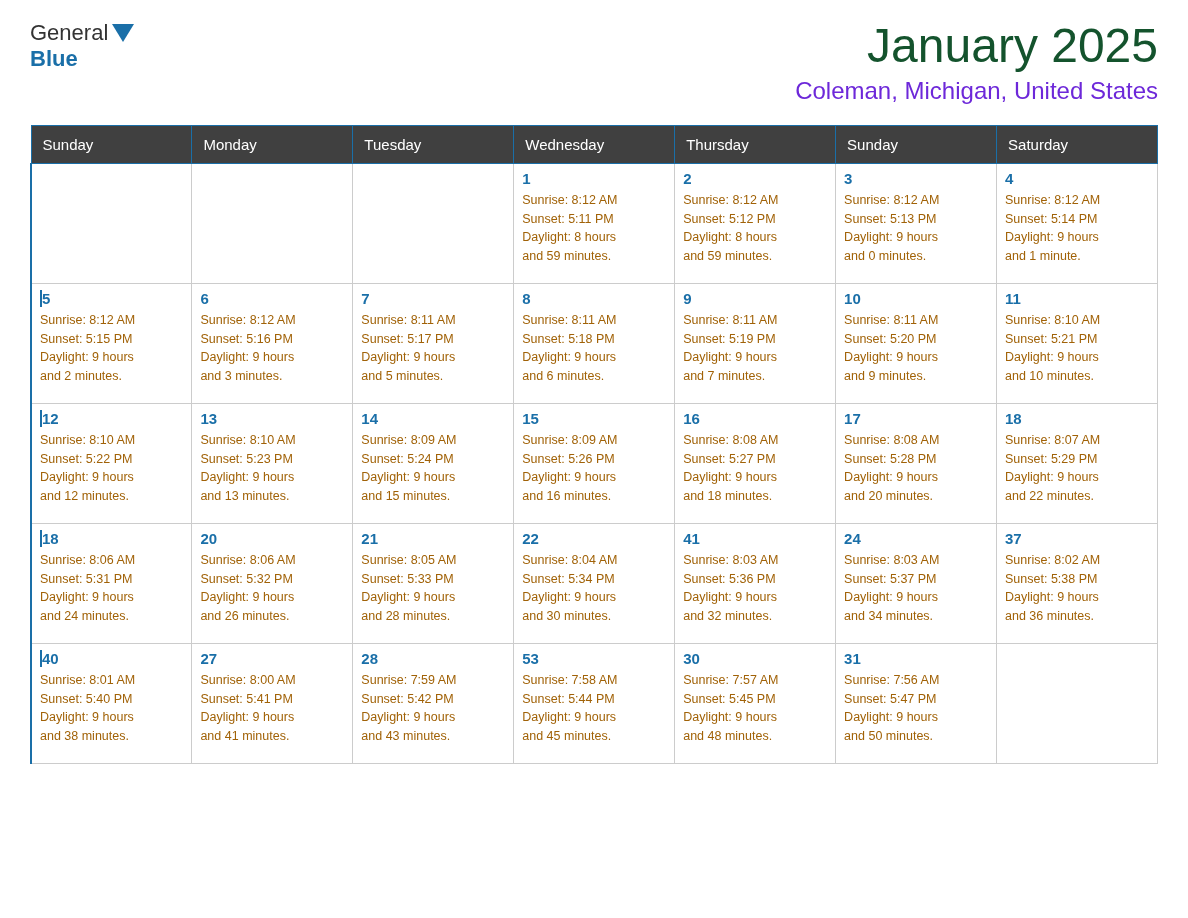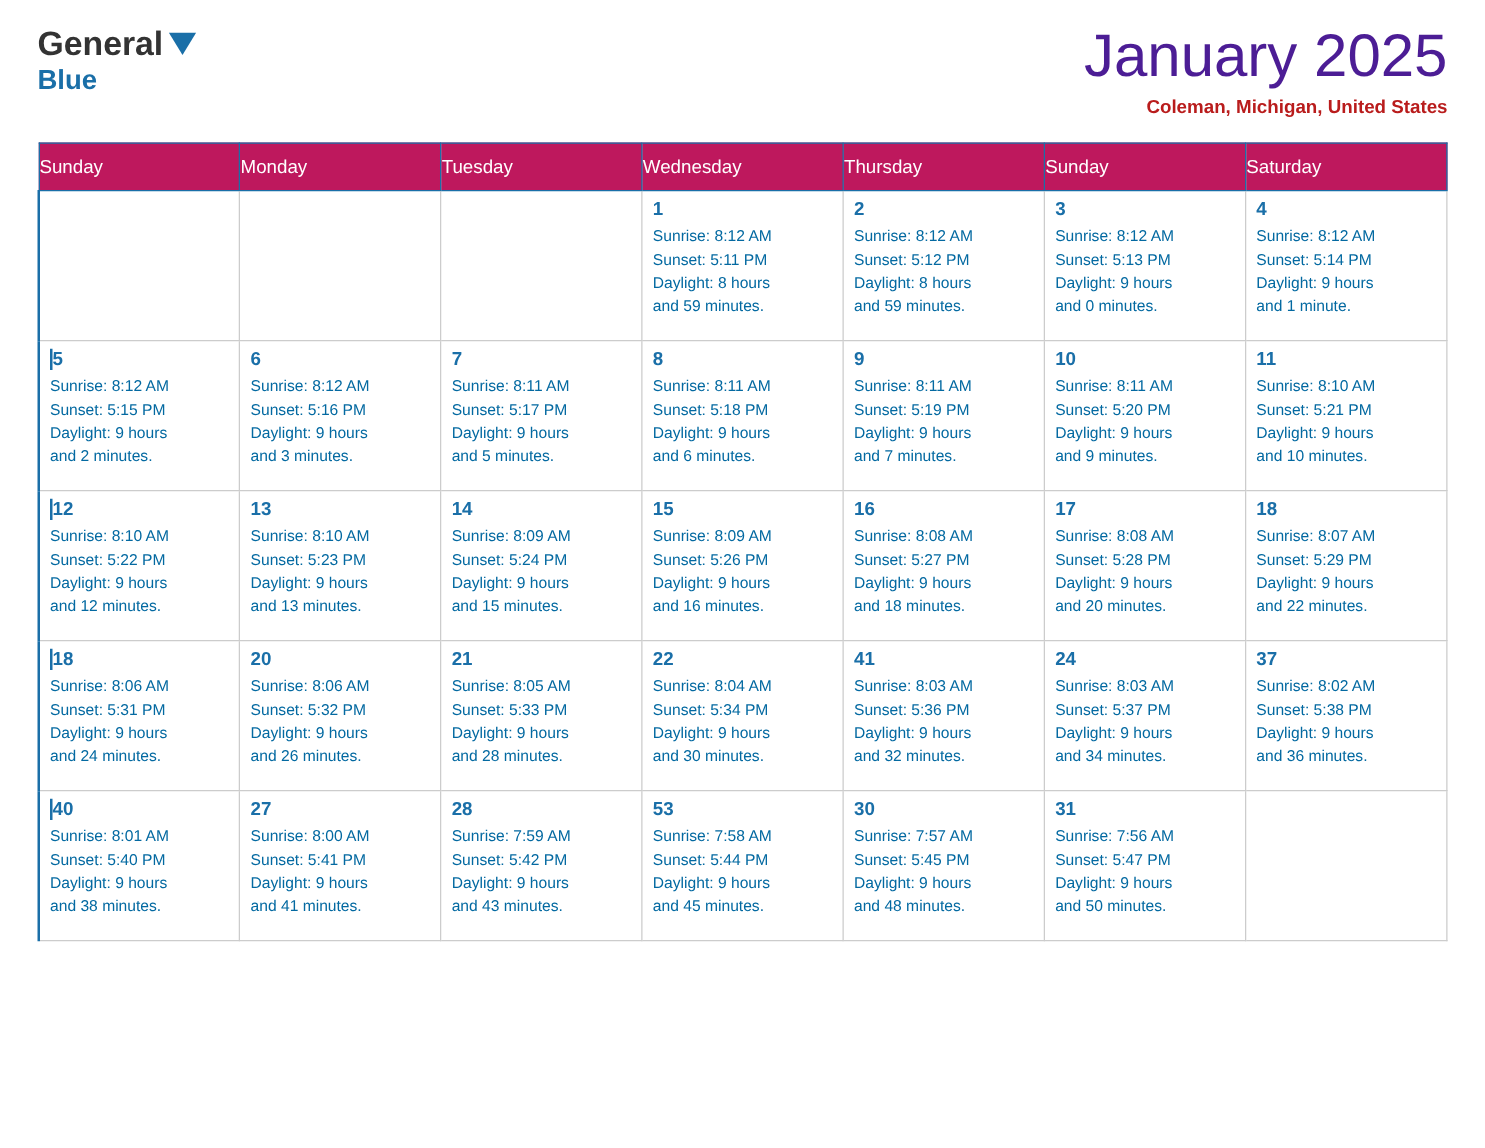"General" span { font-size: 27px -> 22px; font-weight: bold -> normal }
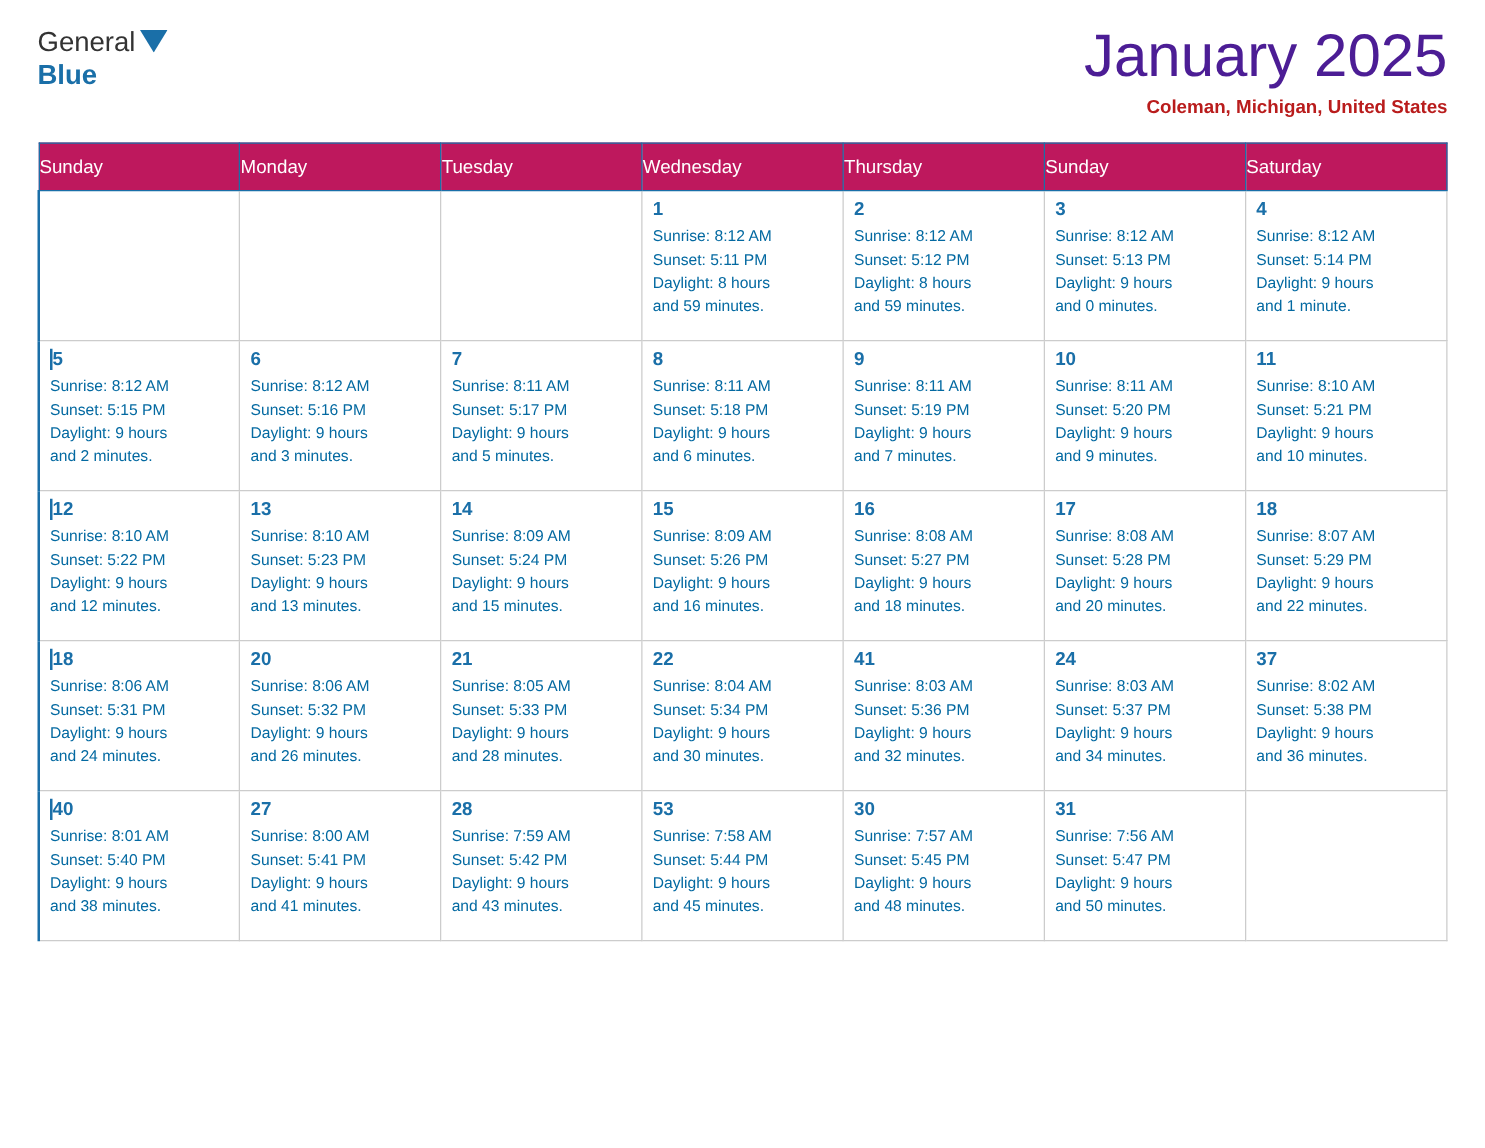"January 2025" .month-title { color: #4c1d95 -> #14532d }
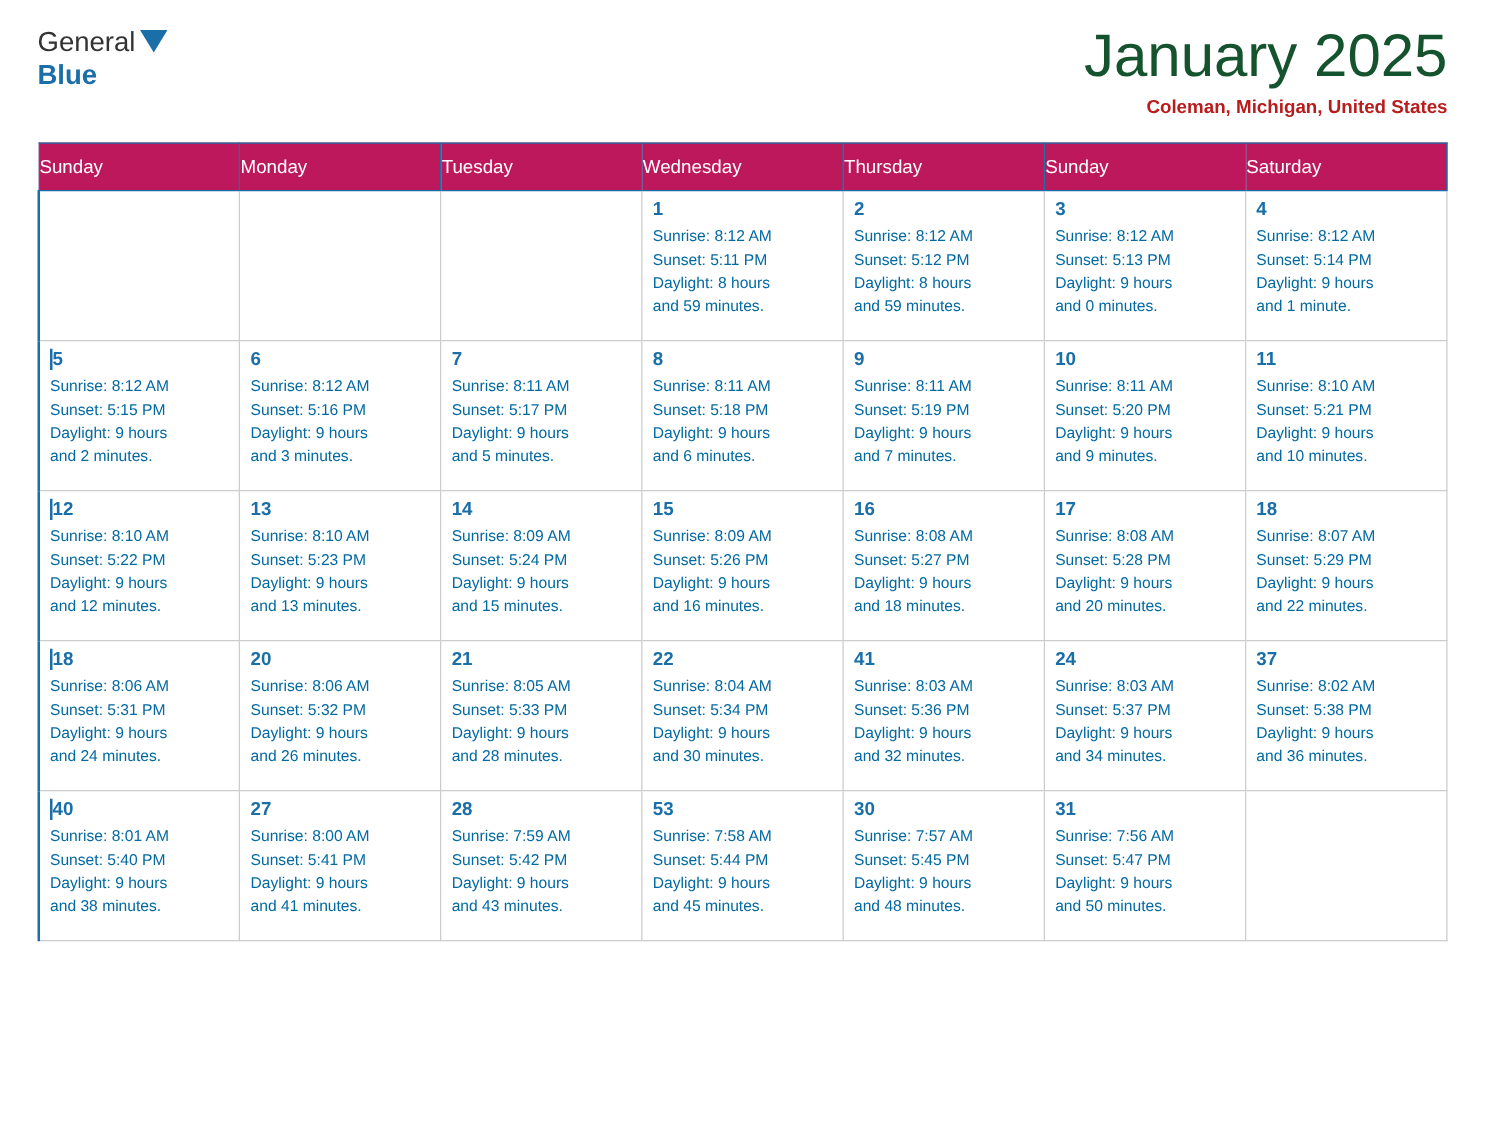"Coleman, Michigan, United States" .location-title { color: #b91c1c -> #6d28d9; font-size: 15px -> 24px; font-weight: bold -> none }
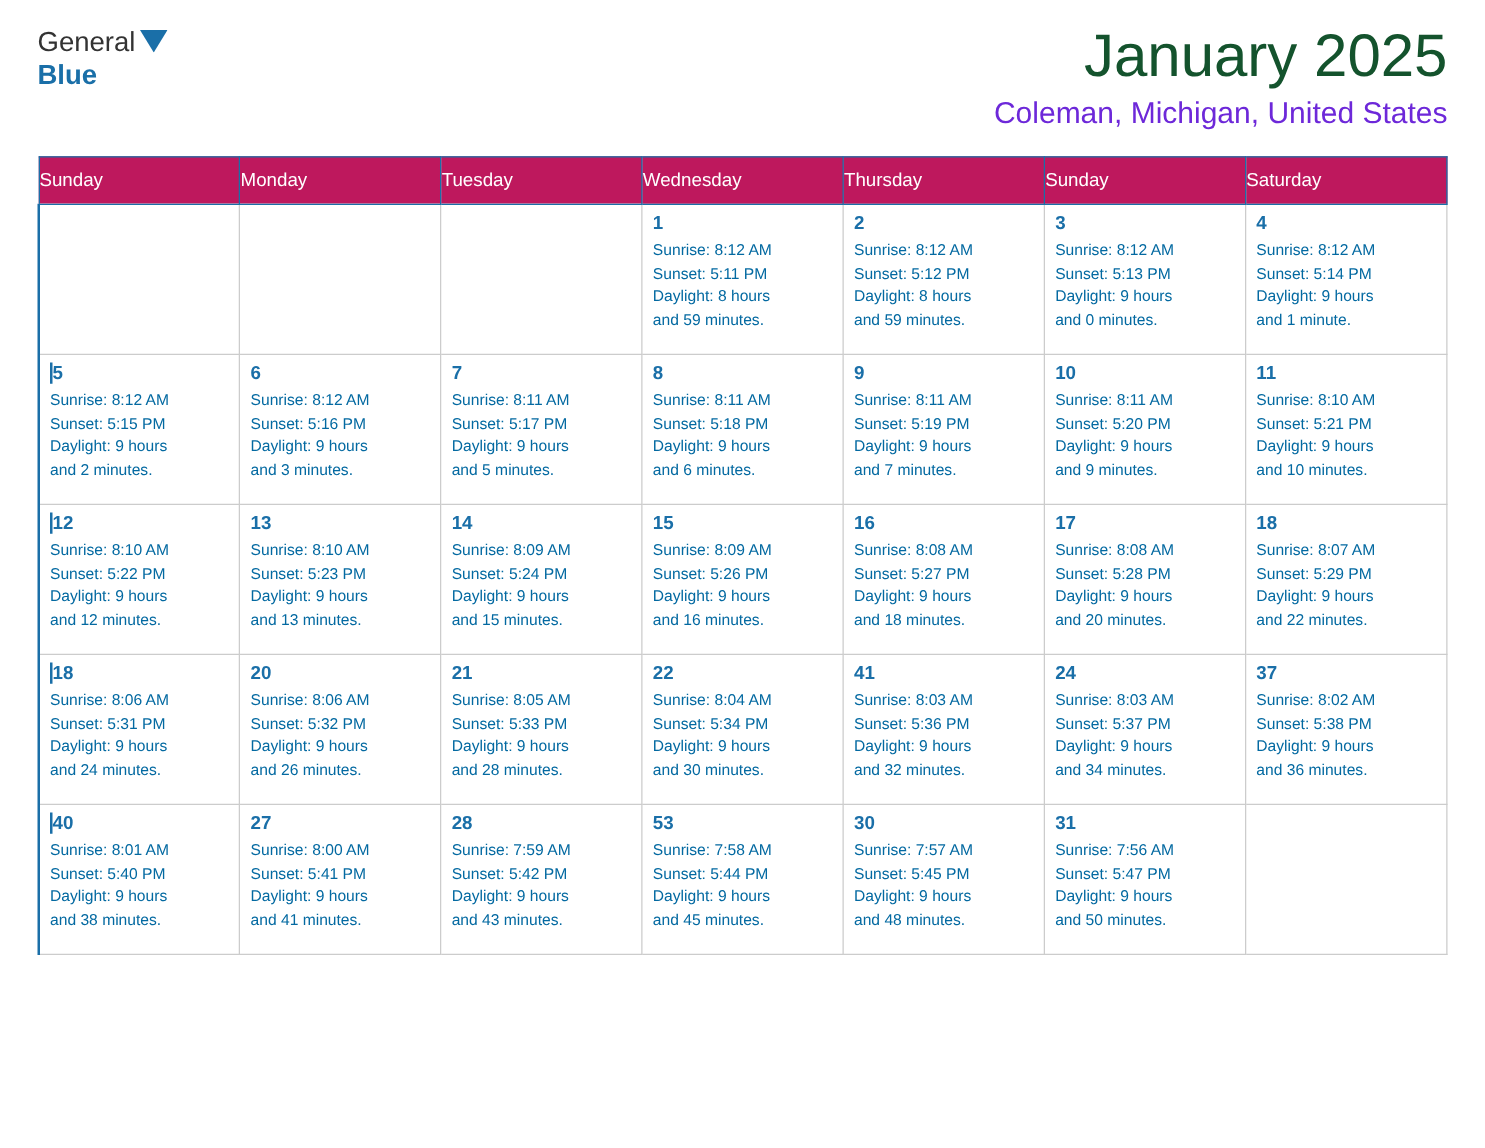"Sunday" .calendar-table thead th { background-color: #be185d -> #404040; padding: 10px 0 -> 10px 11px }
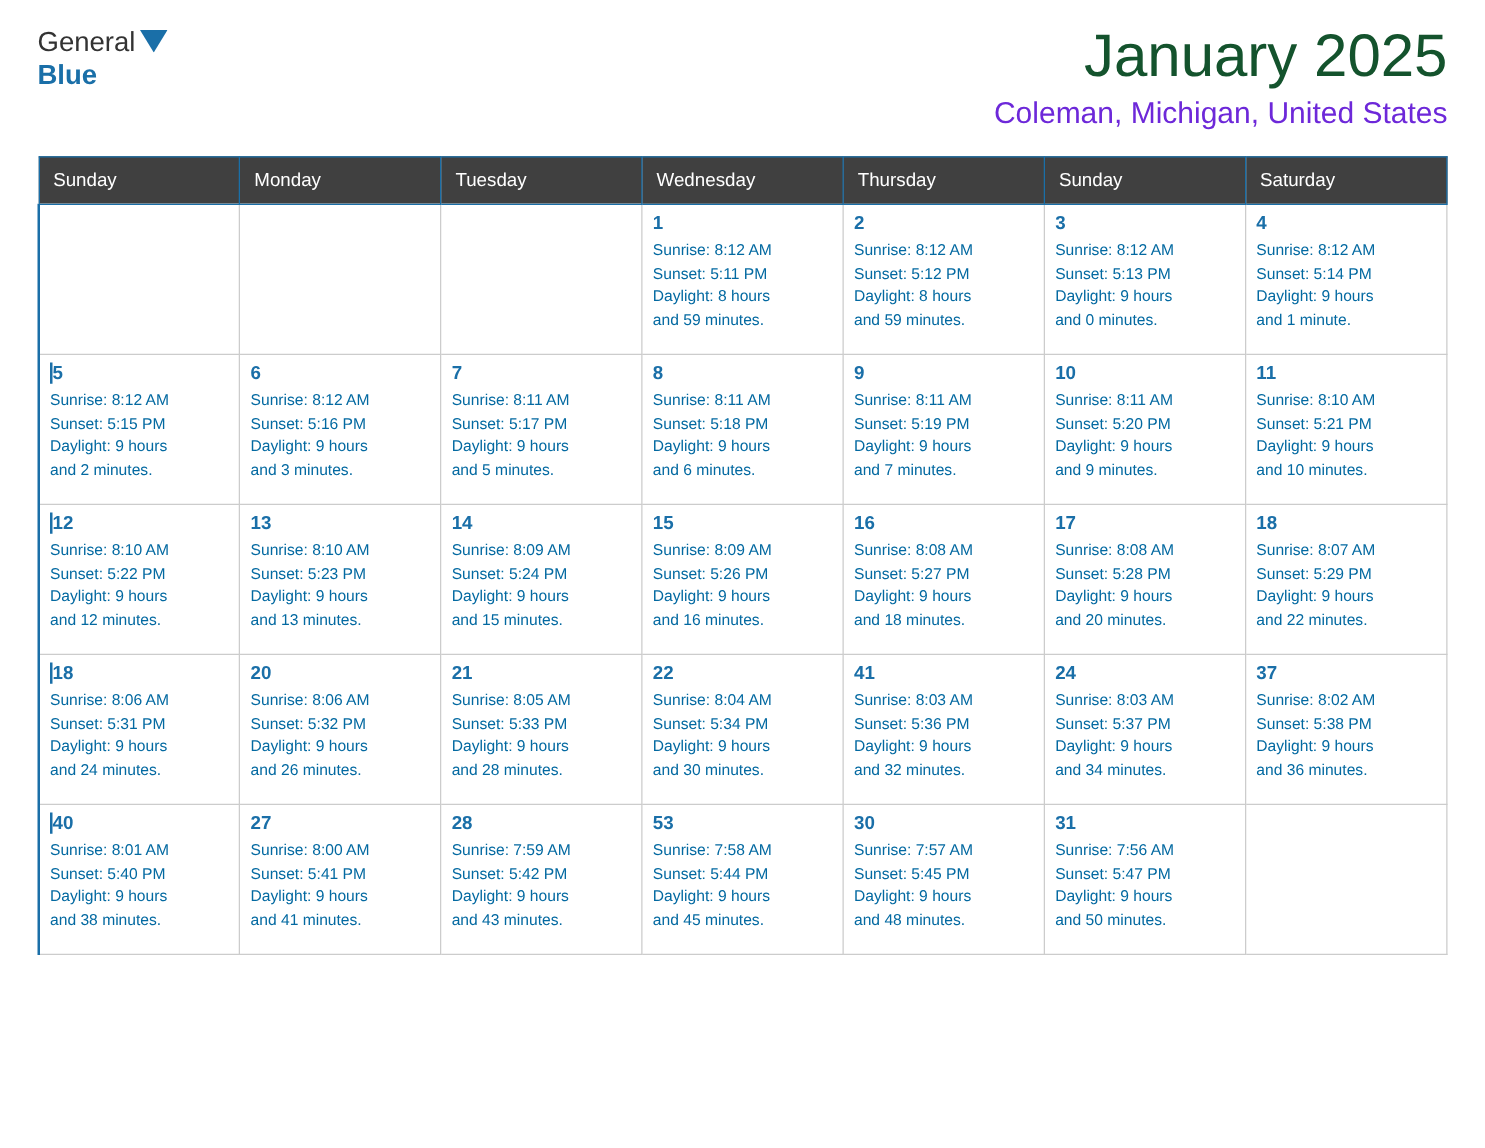"Sunrise: 8:12 AM" .day-info { color: #0369a1 -> #a16207 }
